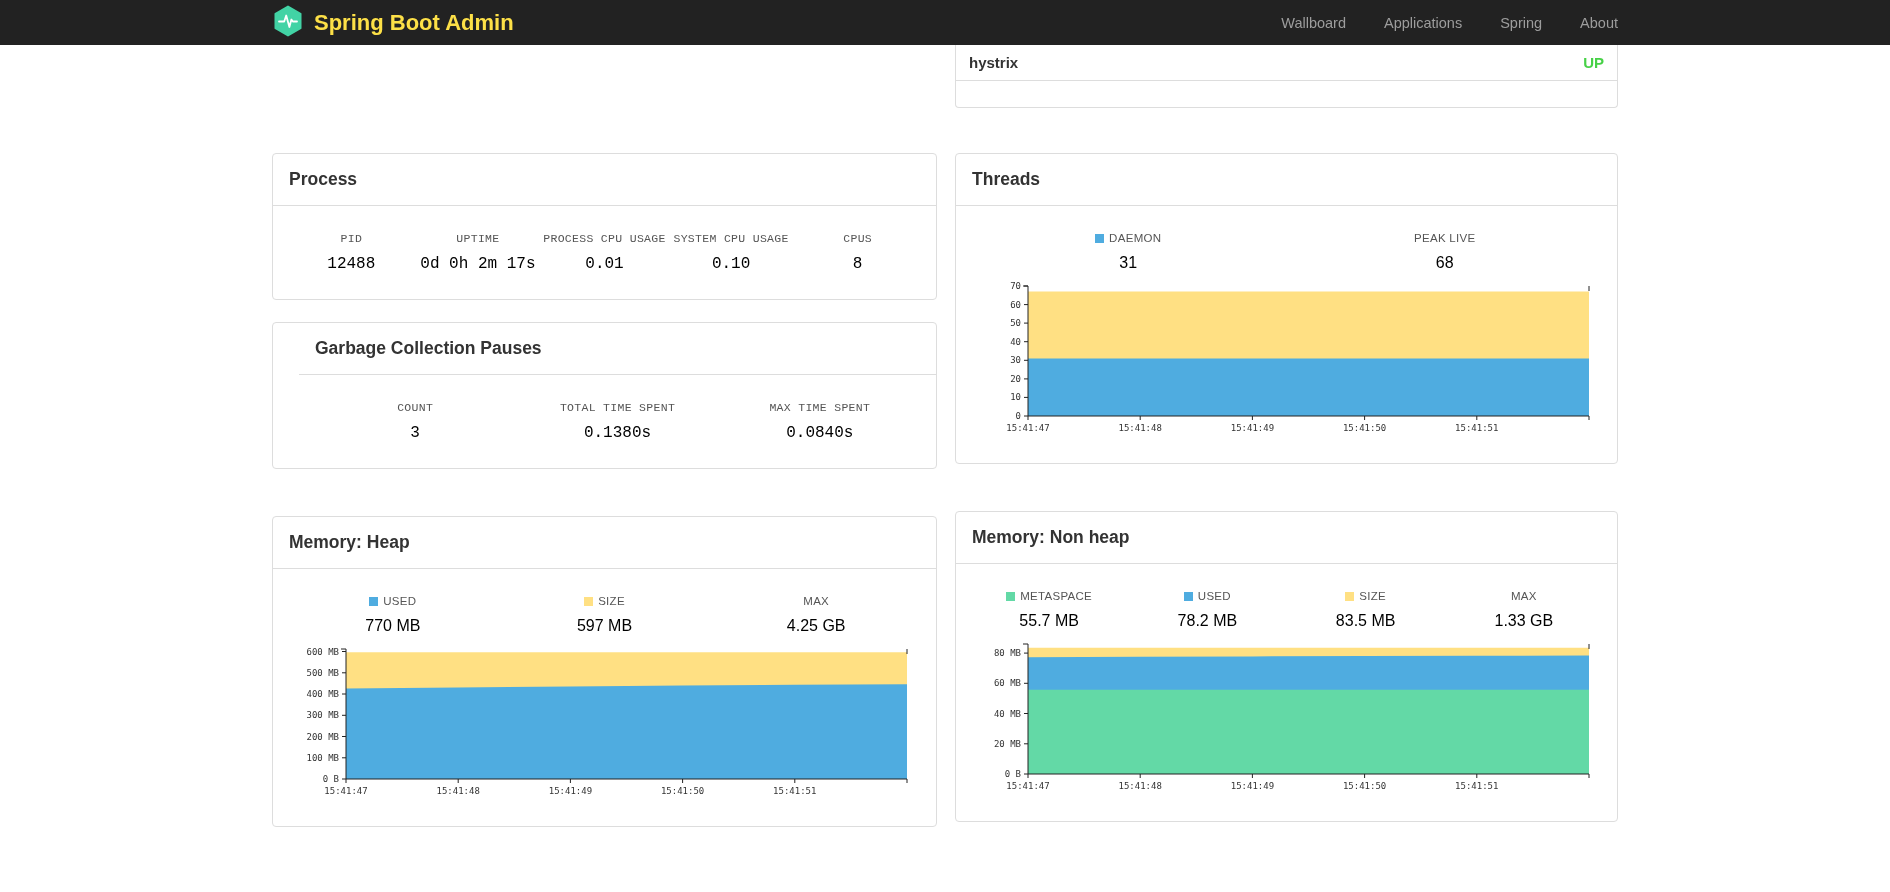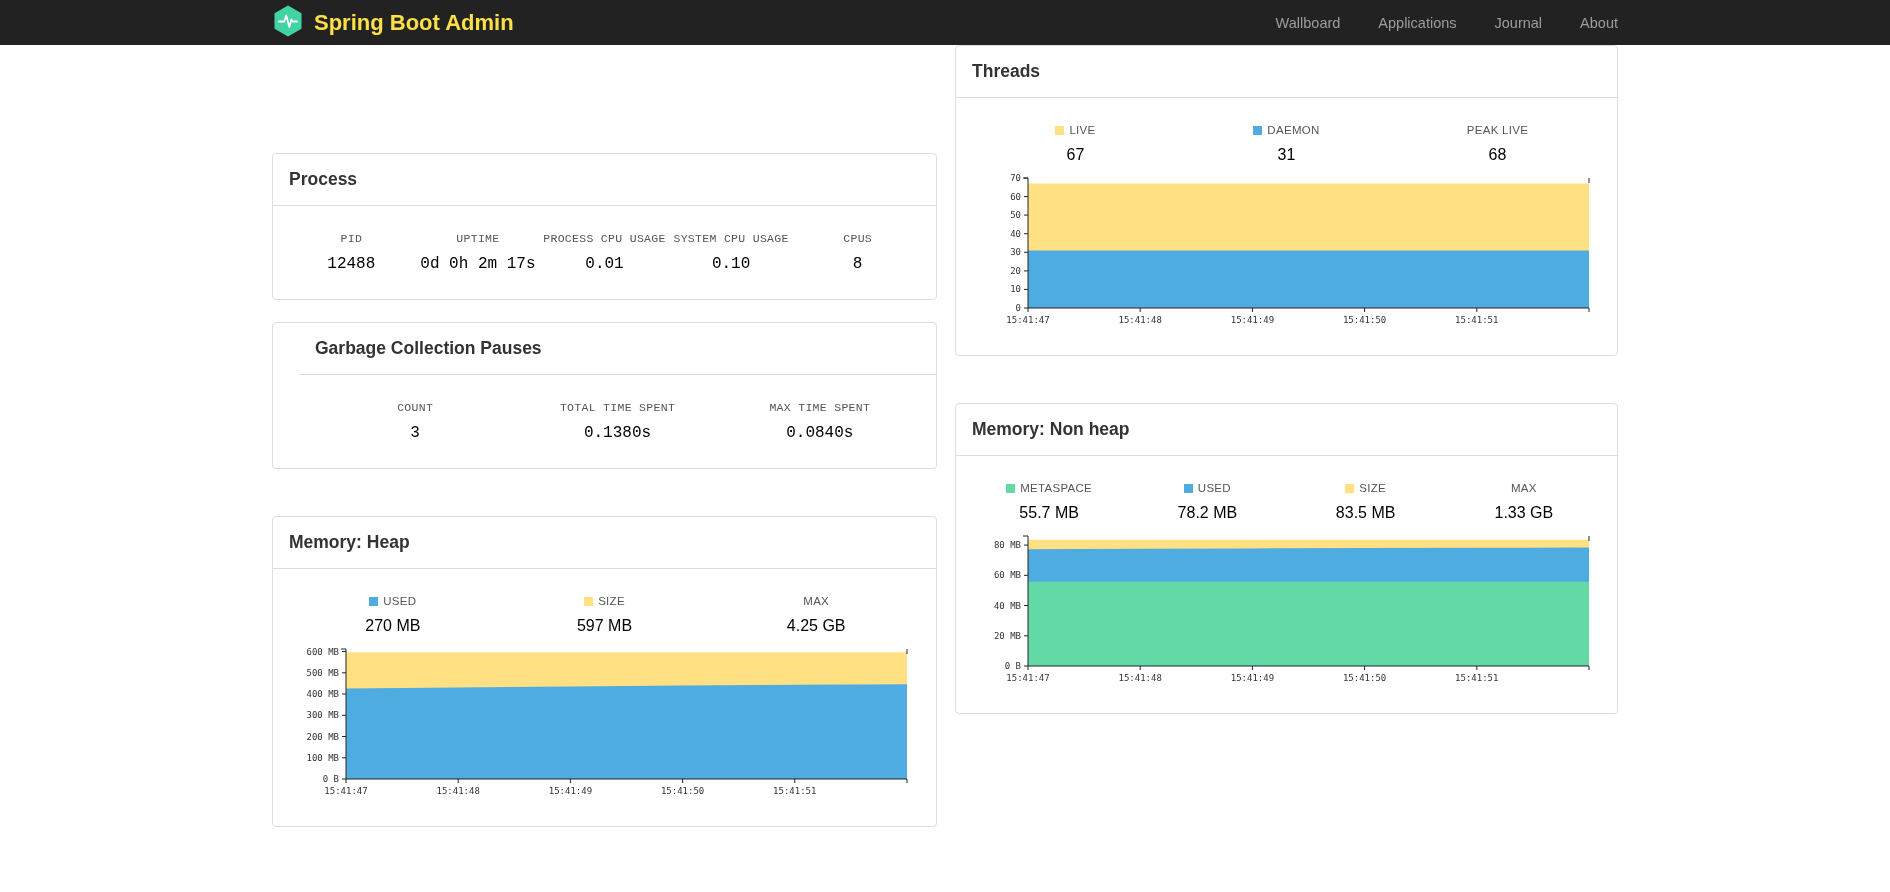"Journal" span.nav-link { text: Journal -> Spring }
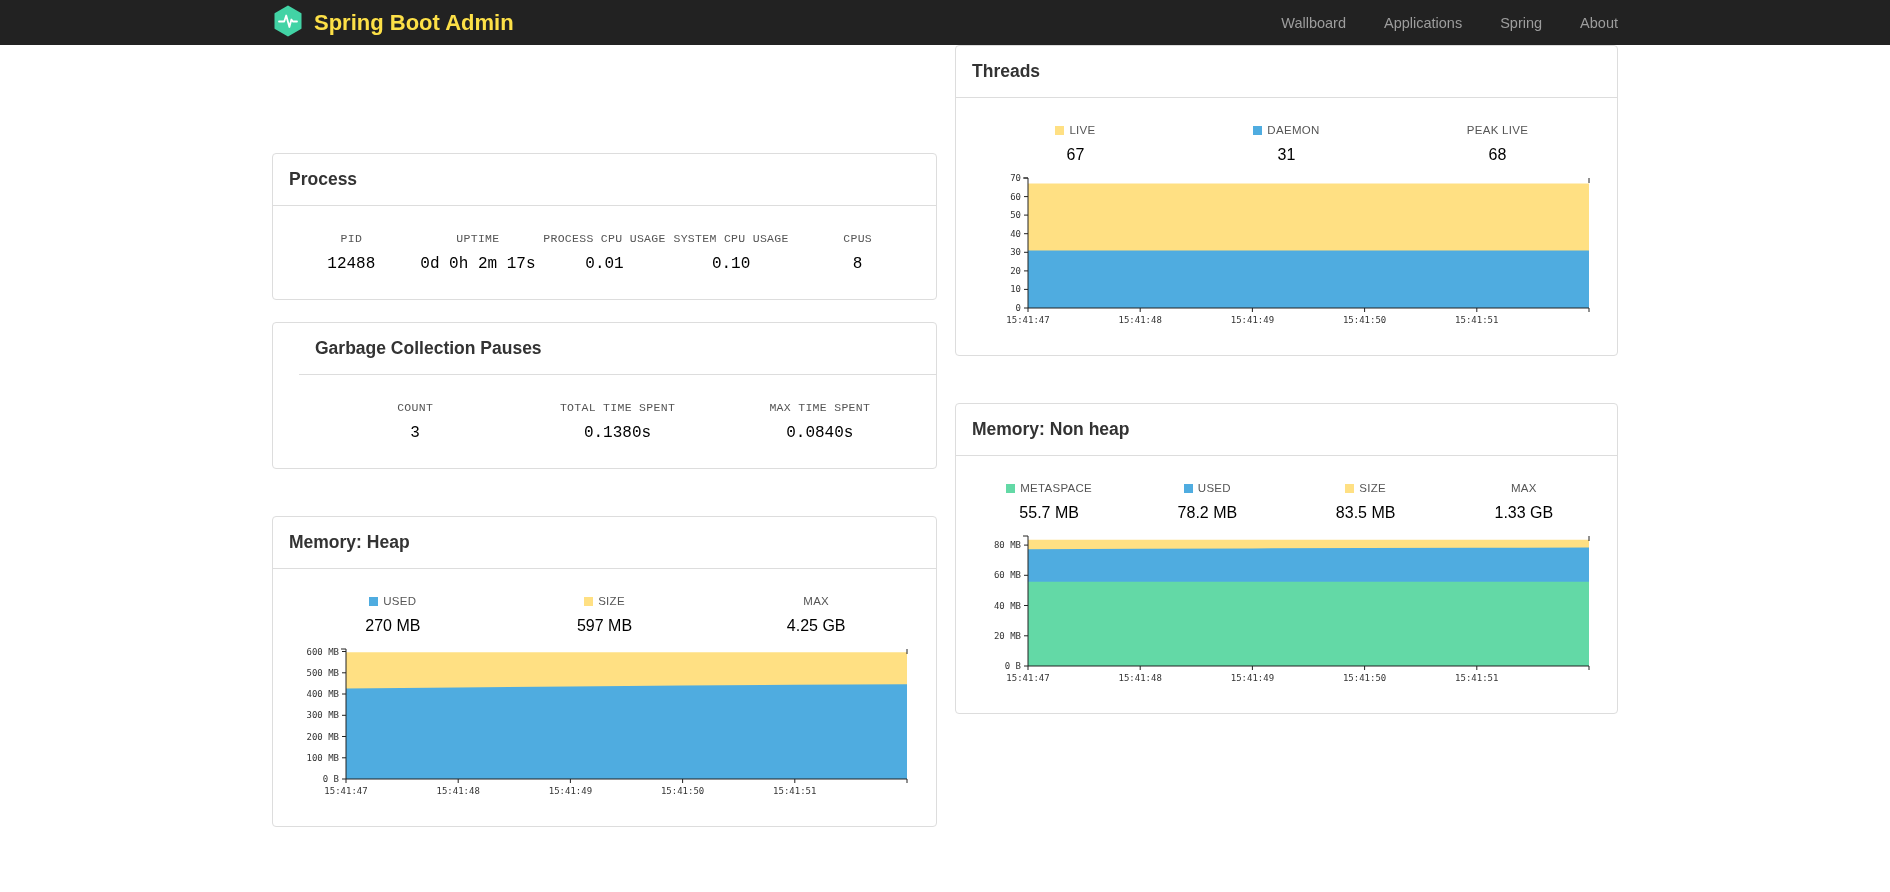"hystrix" div.panel { html: none -> <div> <div> <span>hystrix</span> <span>UP</span> </div> </div> }
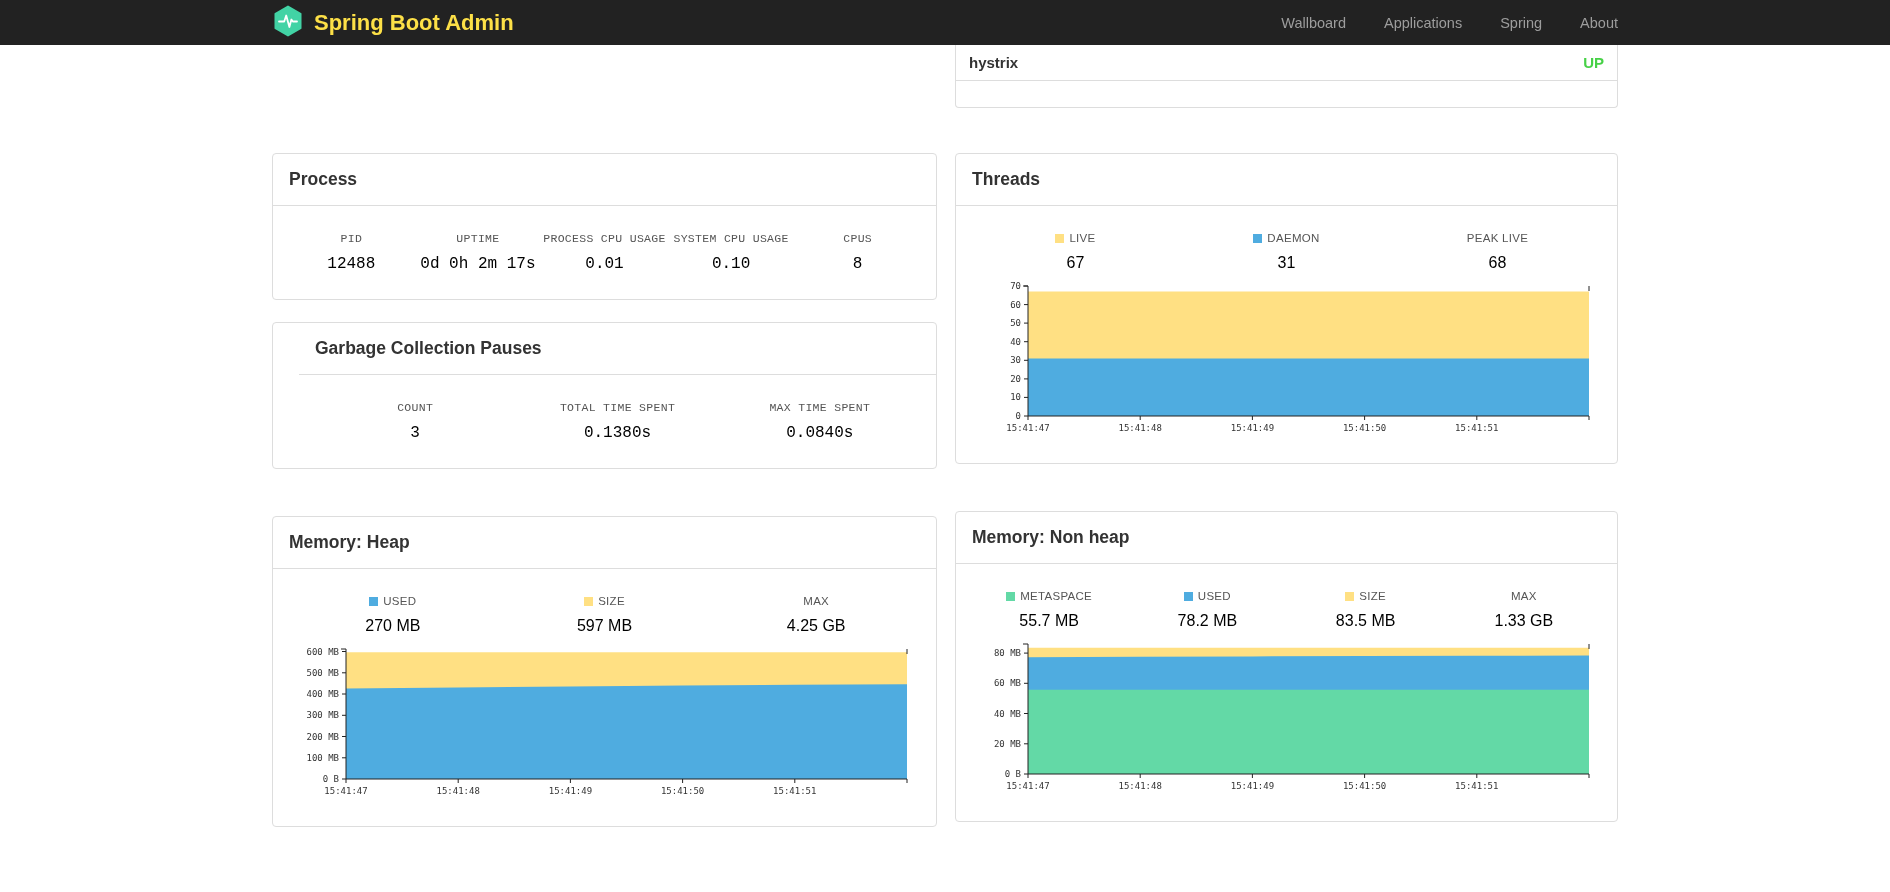"LIVE" div.metric { html: <div> <div><span></span><span>LIVE</span></div> <div>67</div> </div> -> none }
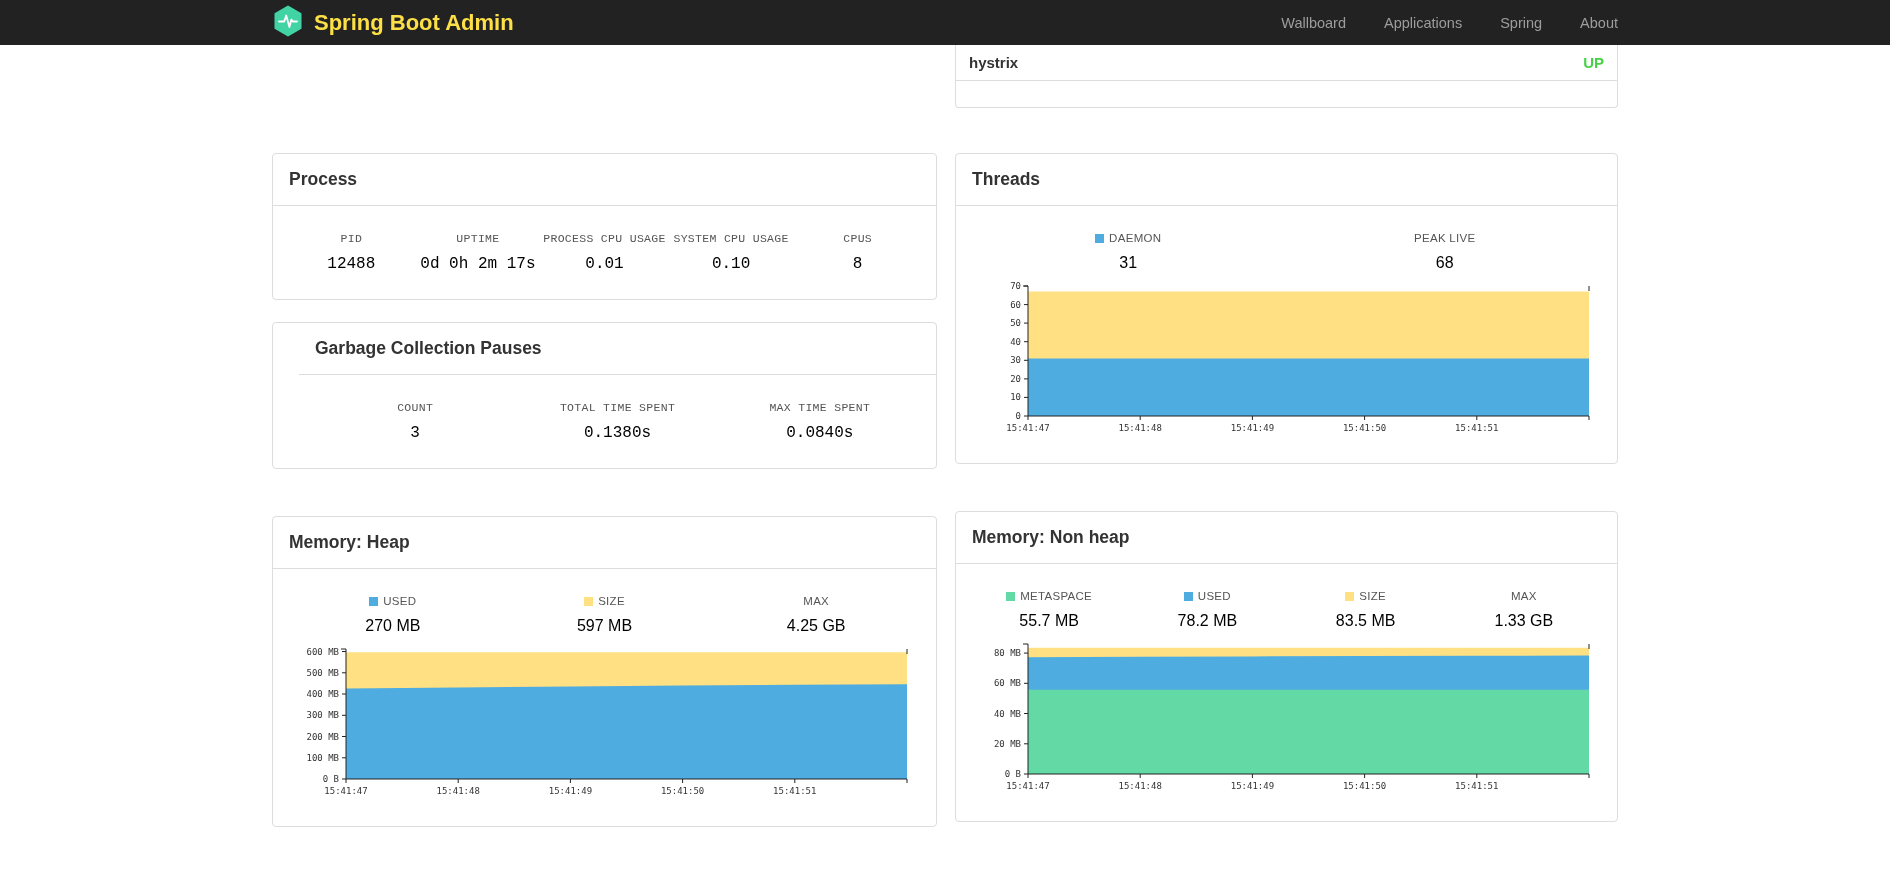"270 MB" div.metric-value { text: 270 -> 770 }
